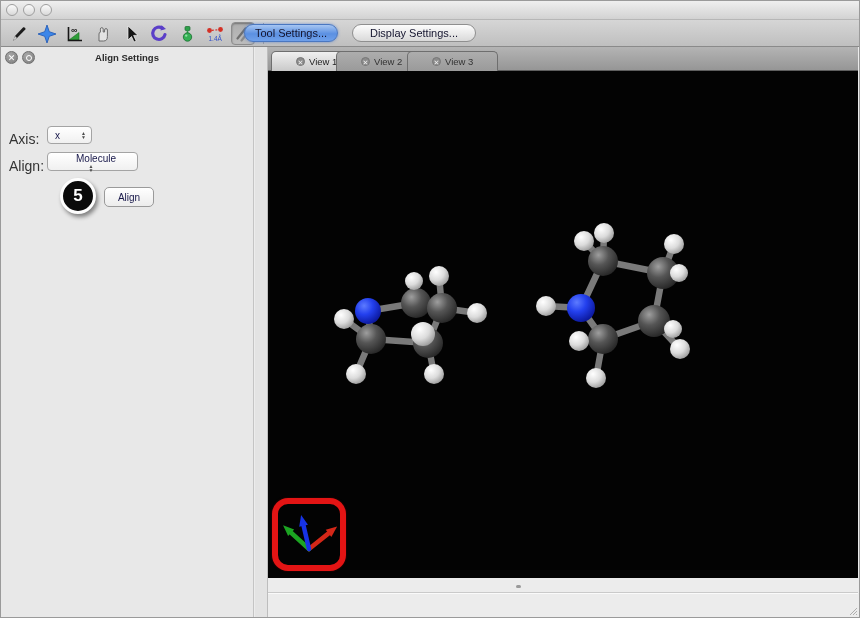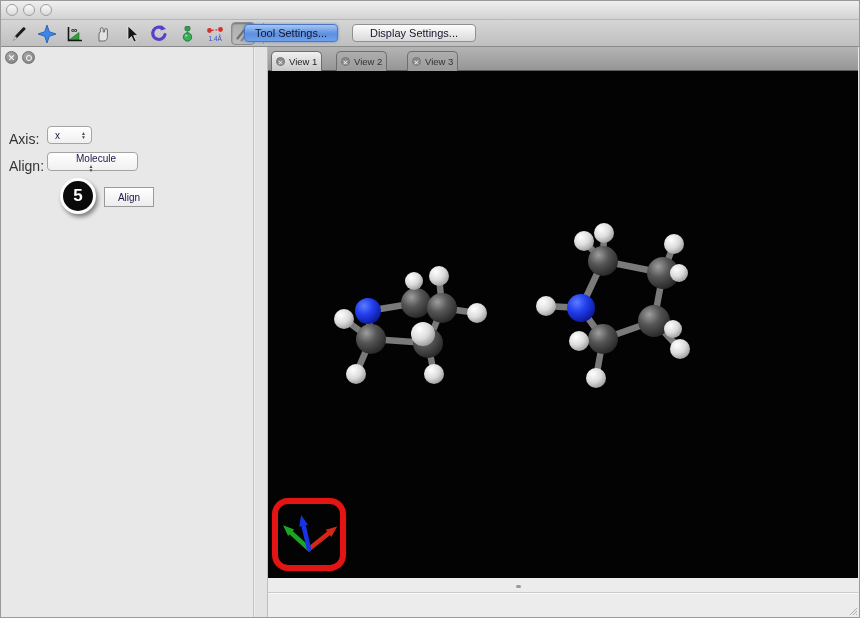"Tool Settings..." .tb-btn { border-radius: 4px -> 9px }
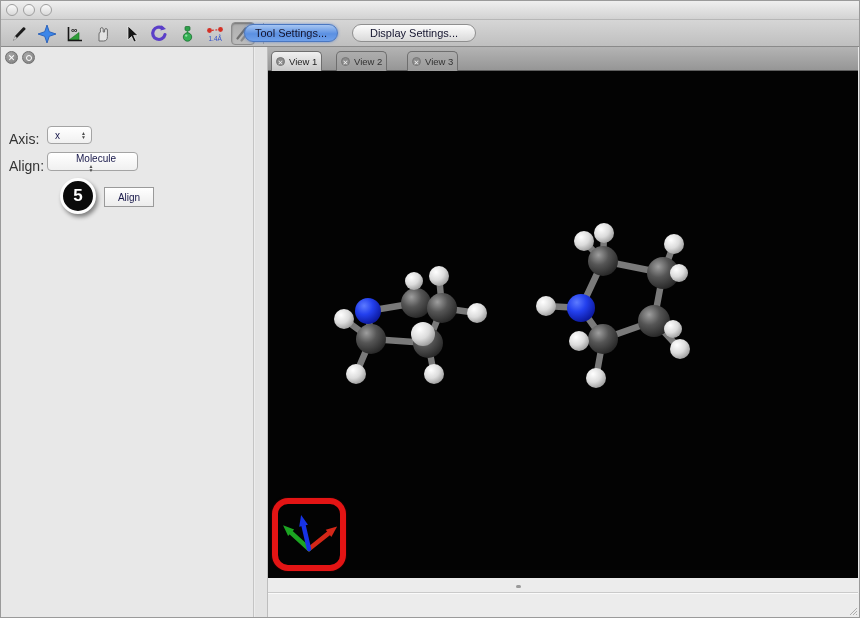"Align Settings" div.panel-title { html: none -> <div>Align Settings</div> }
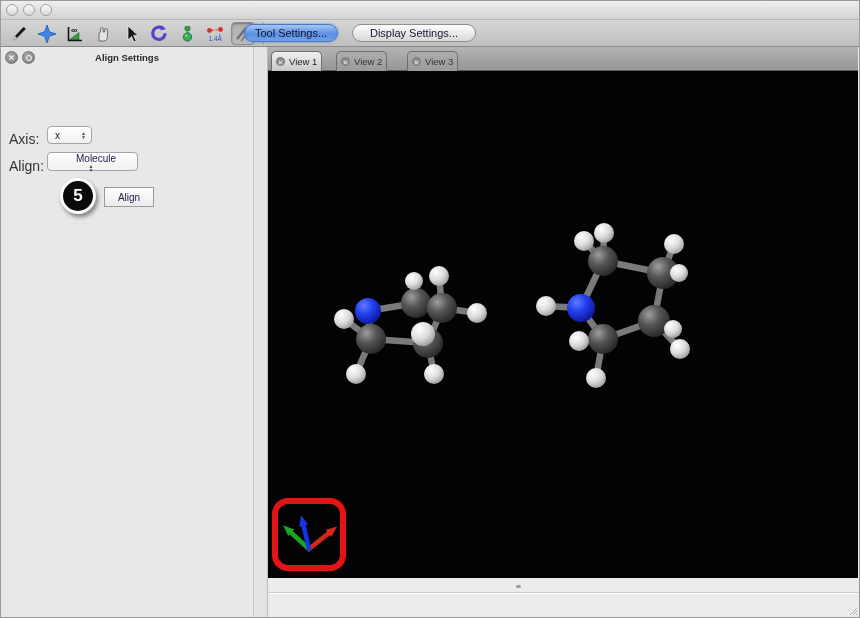"View 1" .tab { padding: 0 4px -> 0 24px }
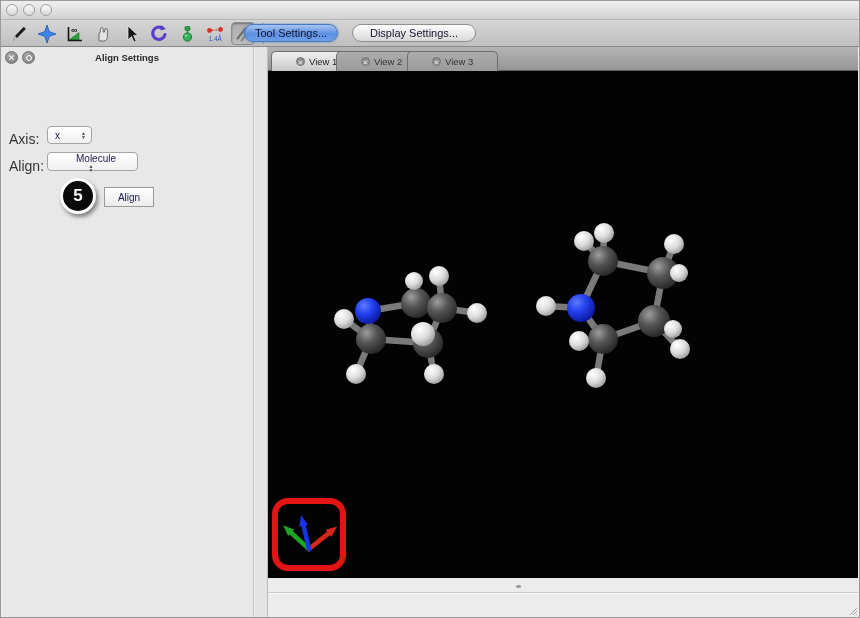"Align" .align-btn { border-radius: 0 -> 5px }
